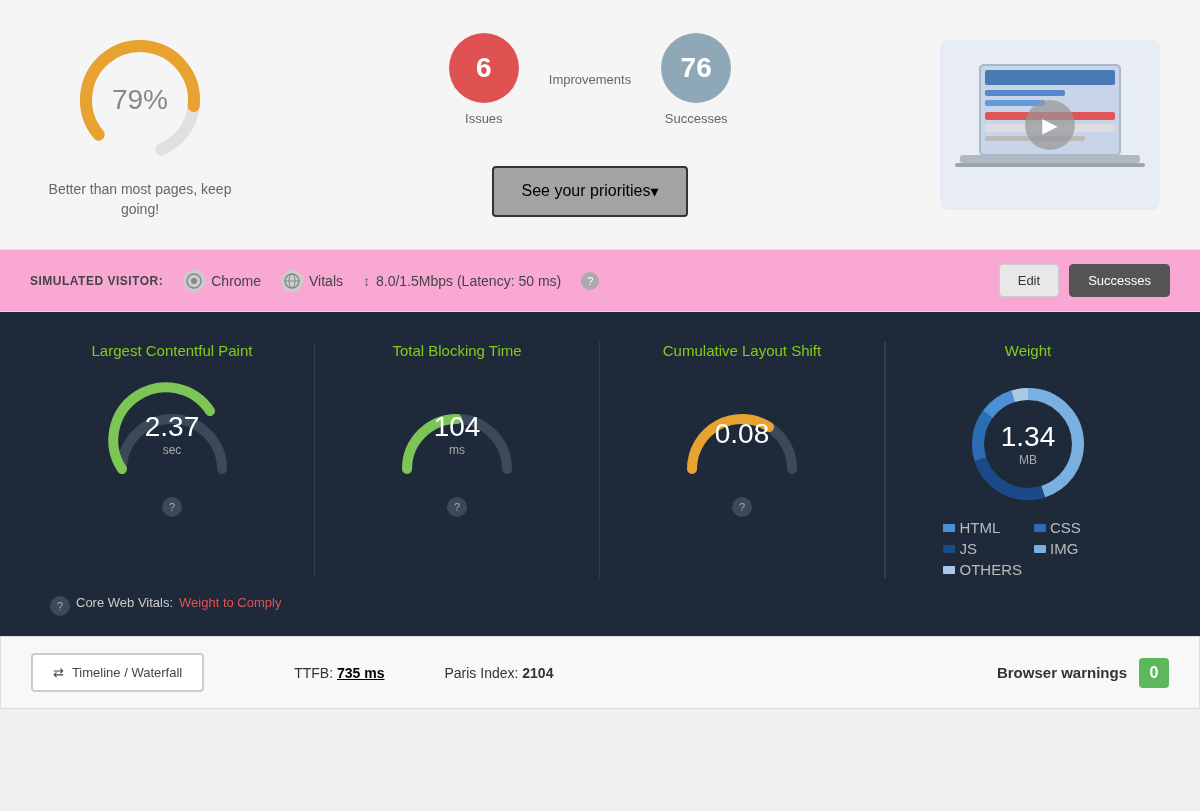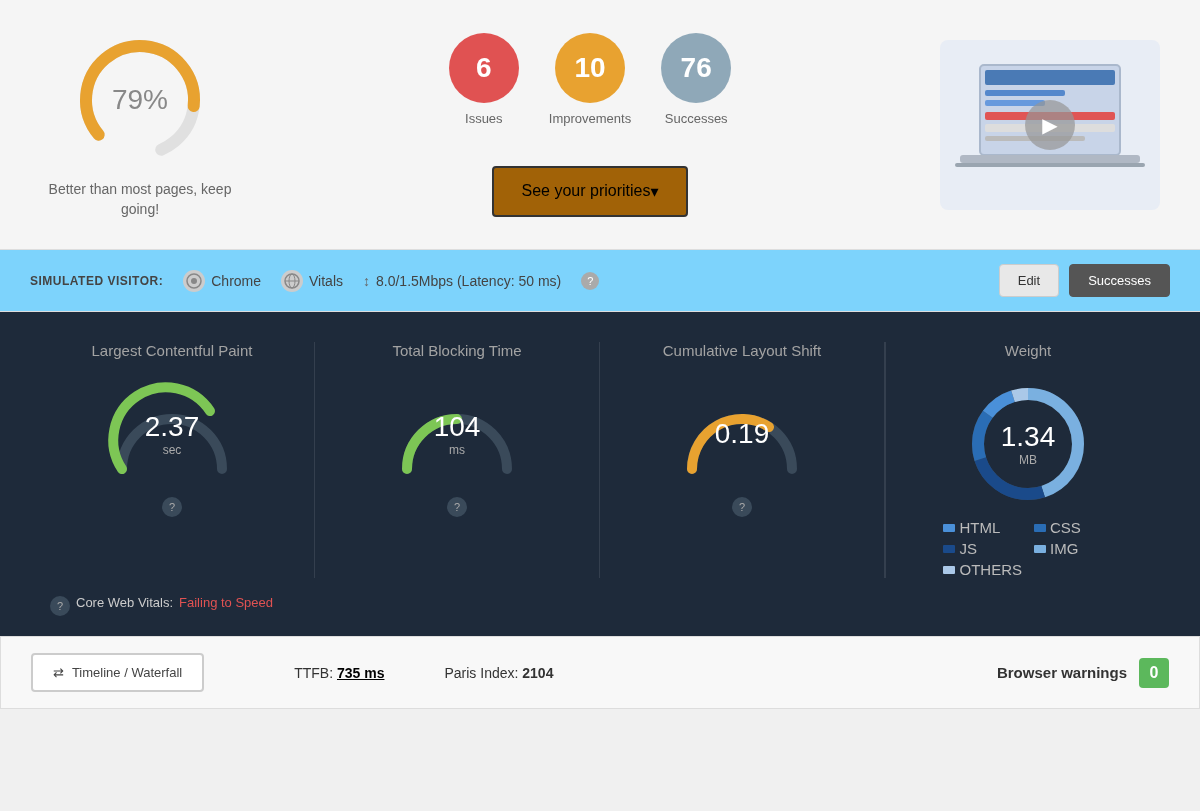"10" div.badge-circle { html: <div>10</div> -> none }
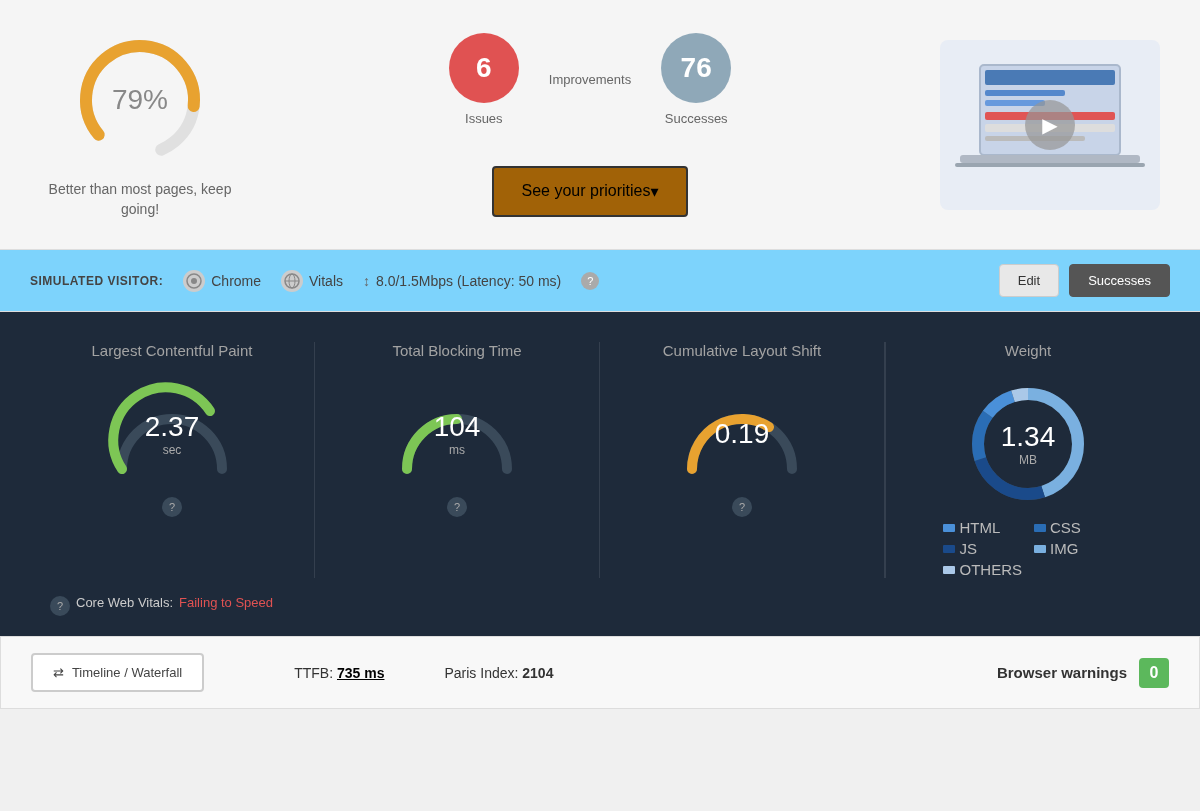"See your priorities" .priorities-btn { background: #a16207 -> #a3a3a3 }
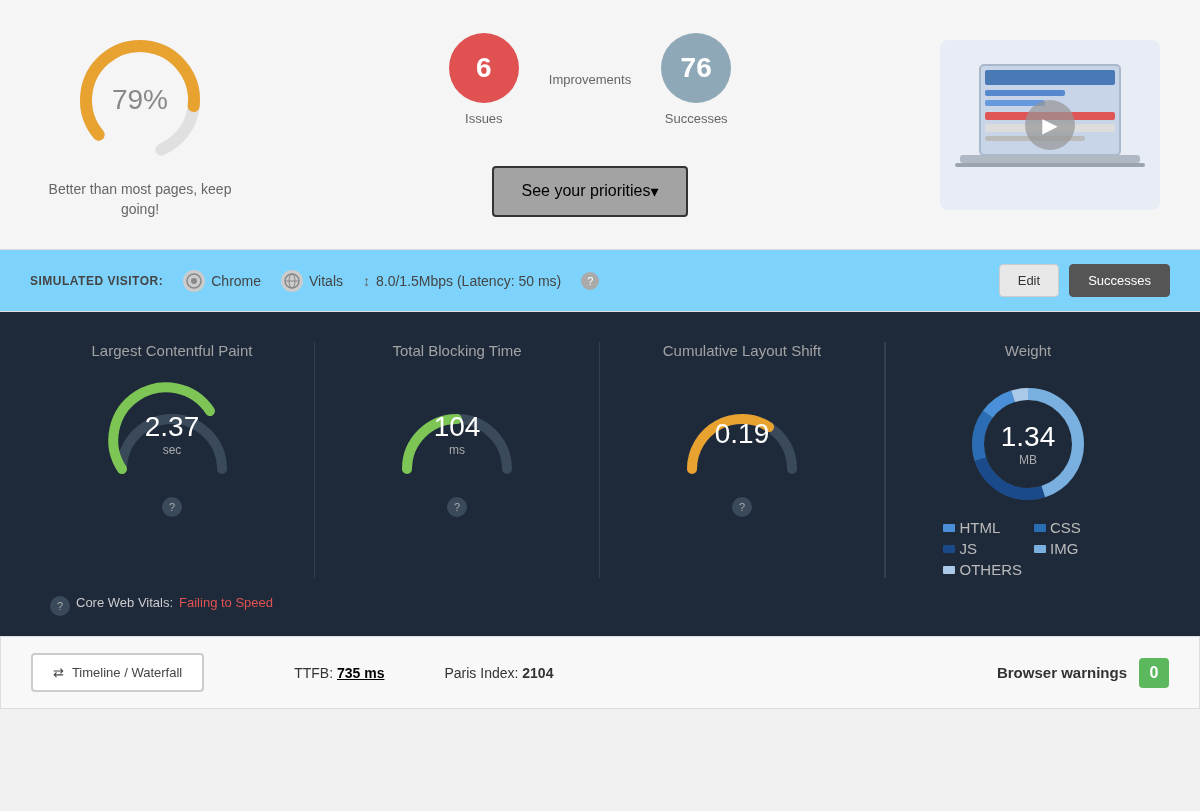"SIMULATED VISITOR:" .visitor-bar { background: #7dd3fc -> #f9a8d4 }
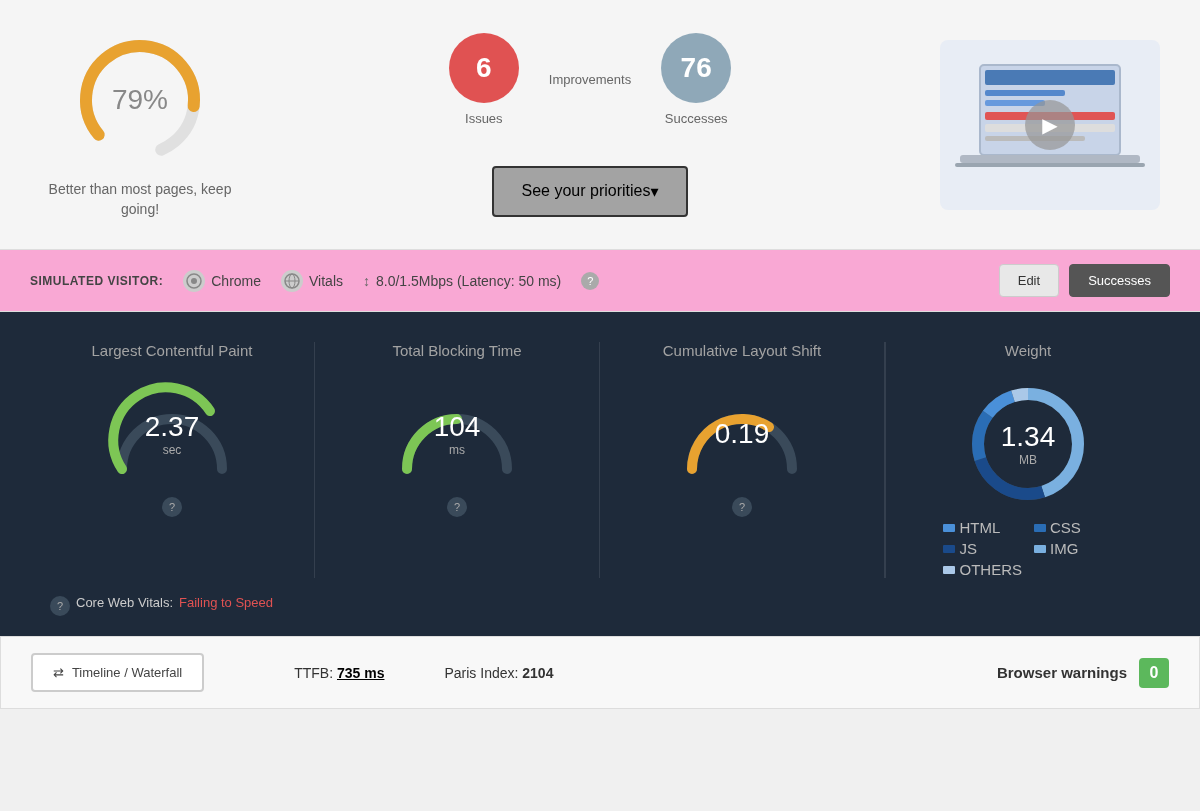"Largest Contentful Paint" .cwv-title { color: #a3a3a3 -> #84cc16 }
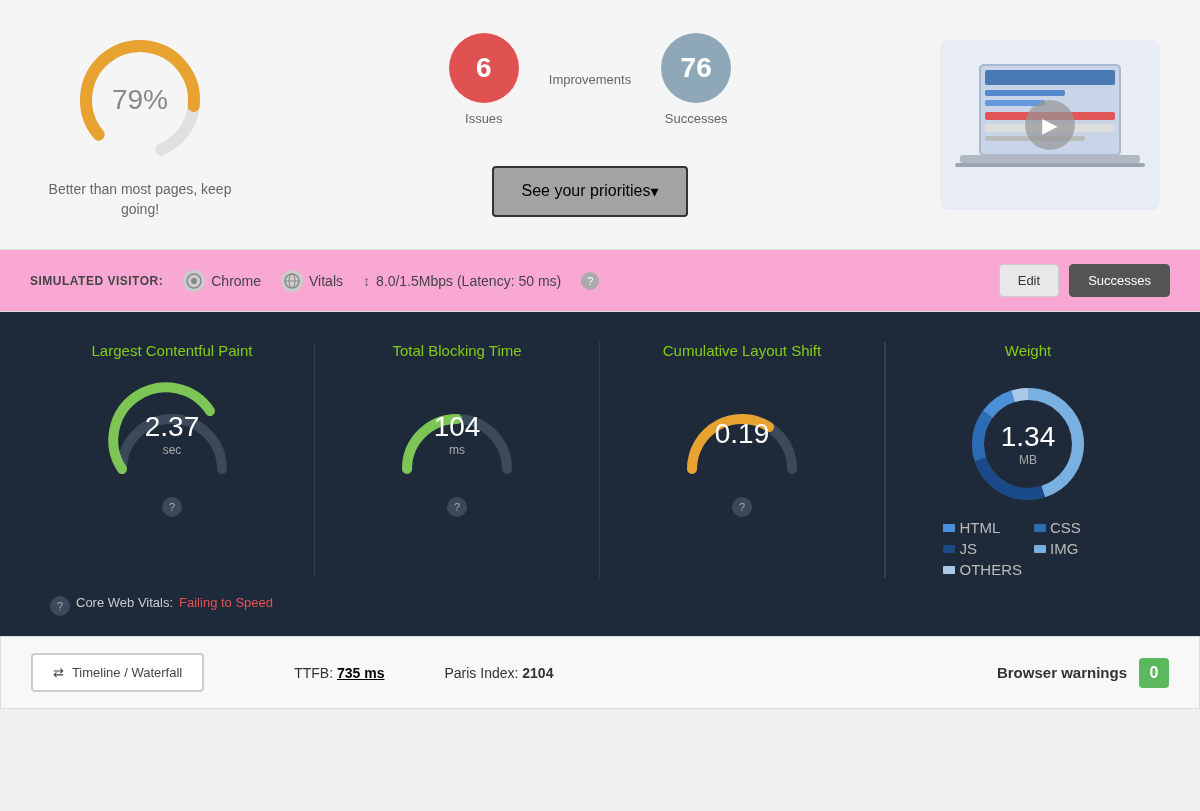"0.19" span.gauge-num { text: 0.19 -> 0.08 }
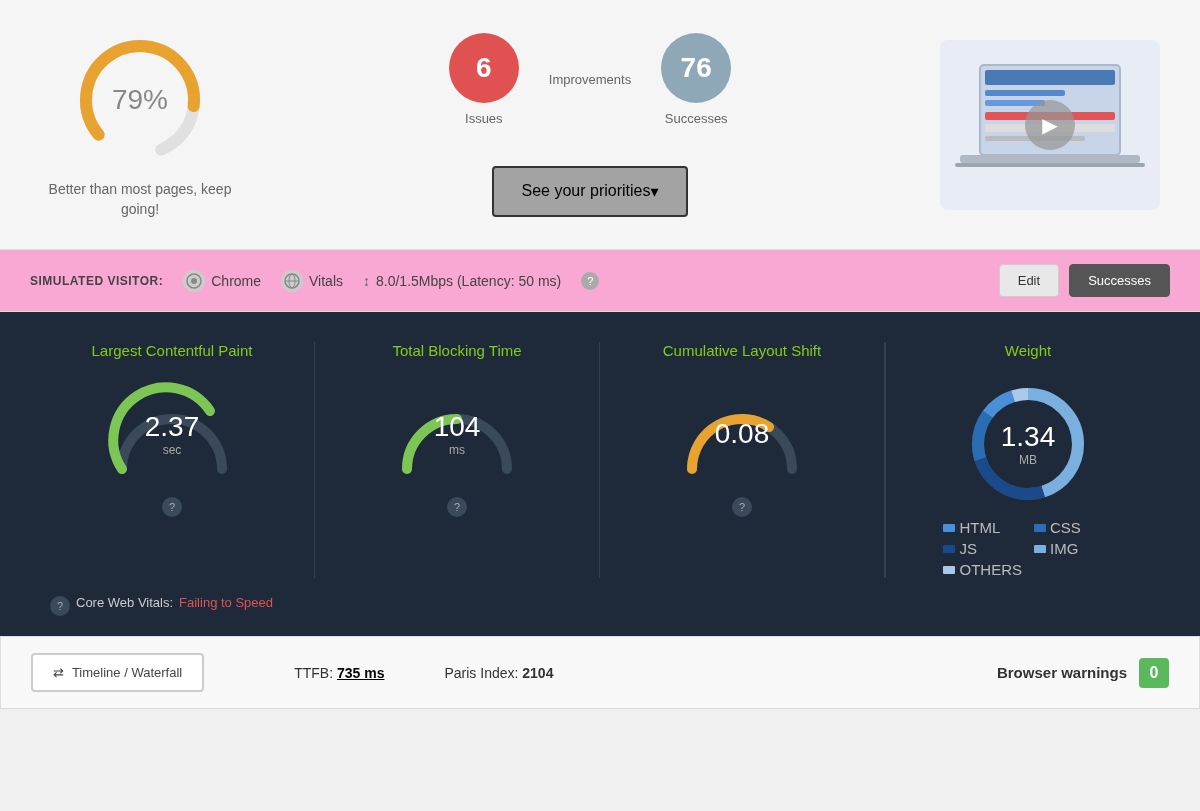"Failing to Speed" span { text: Failing to Speed -> Weight to Comply }
